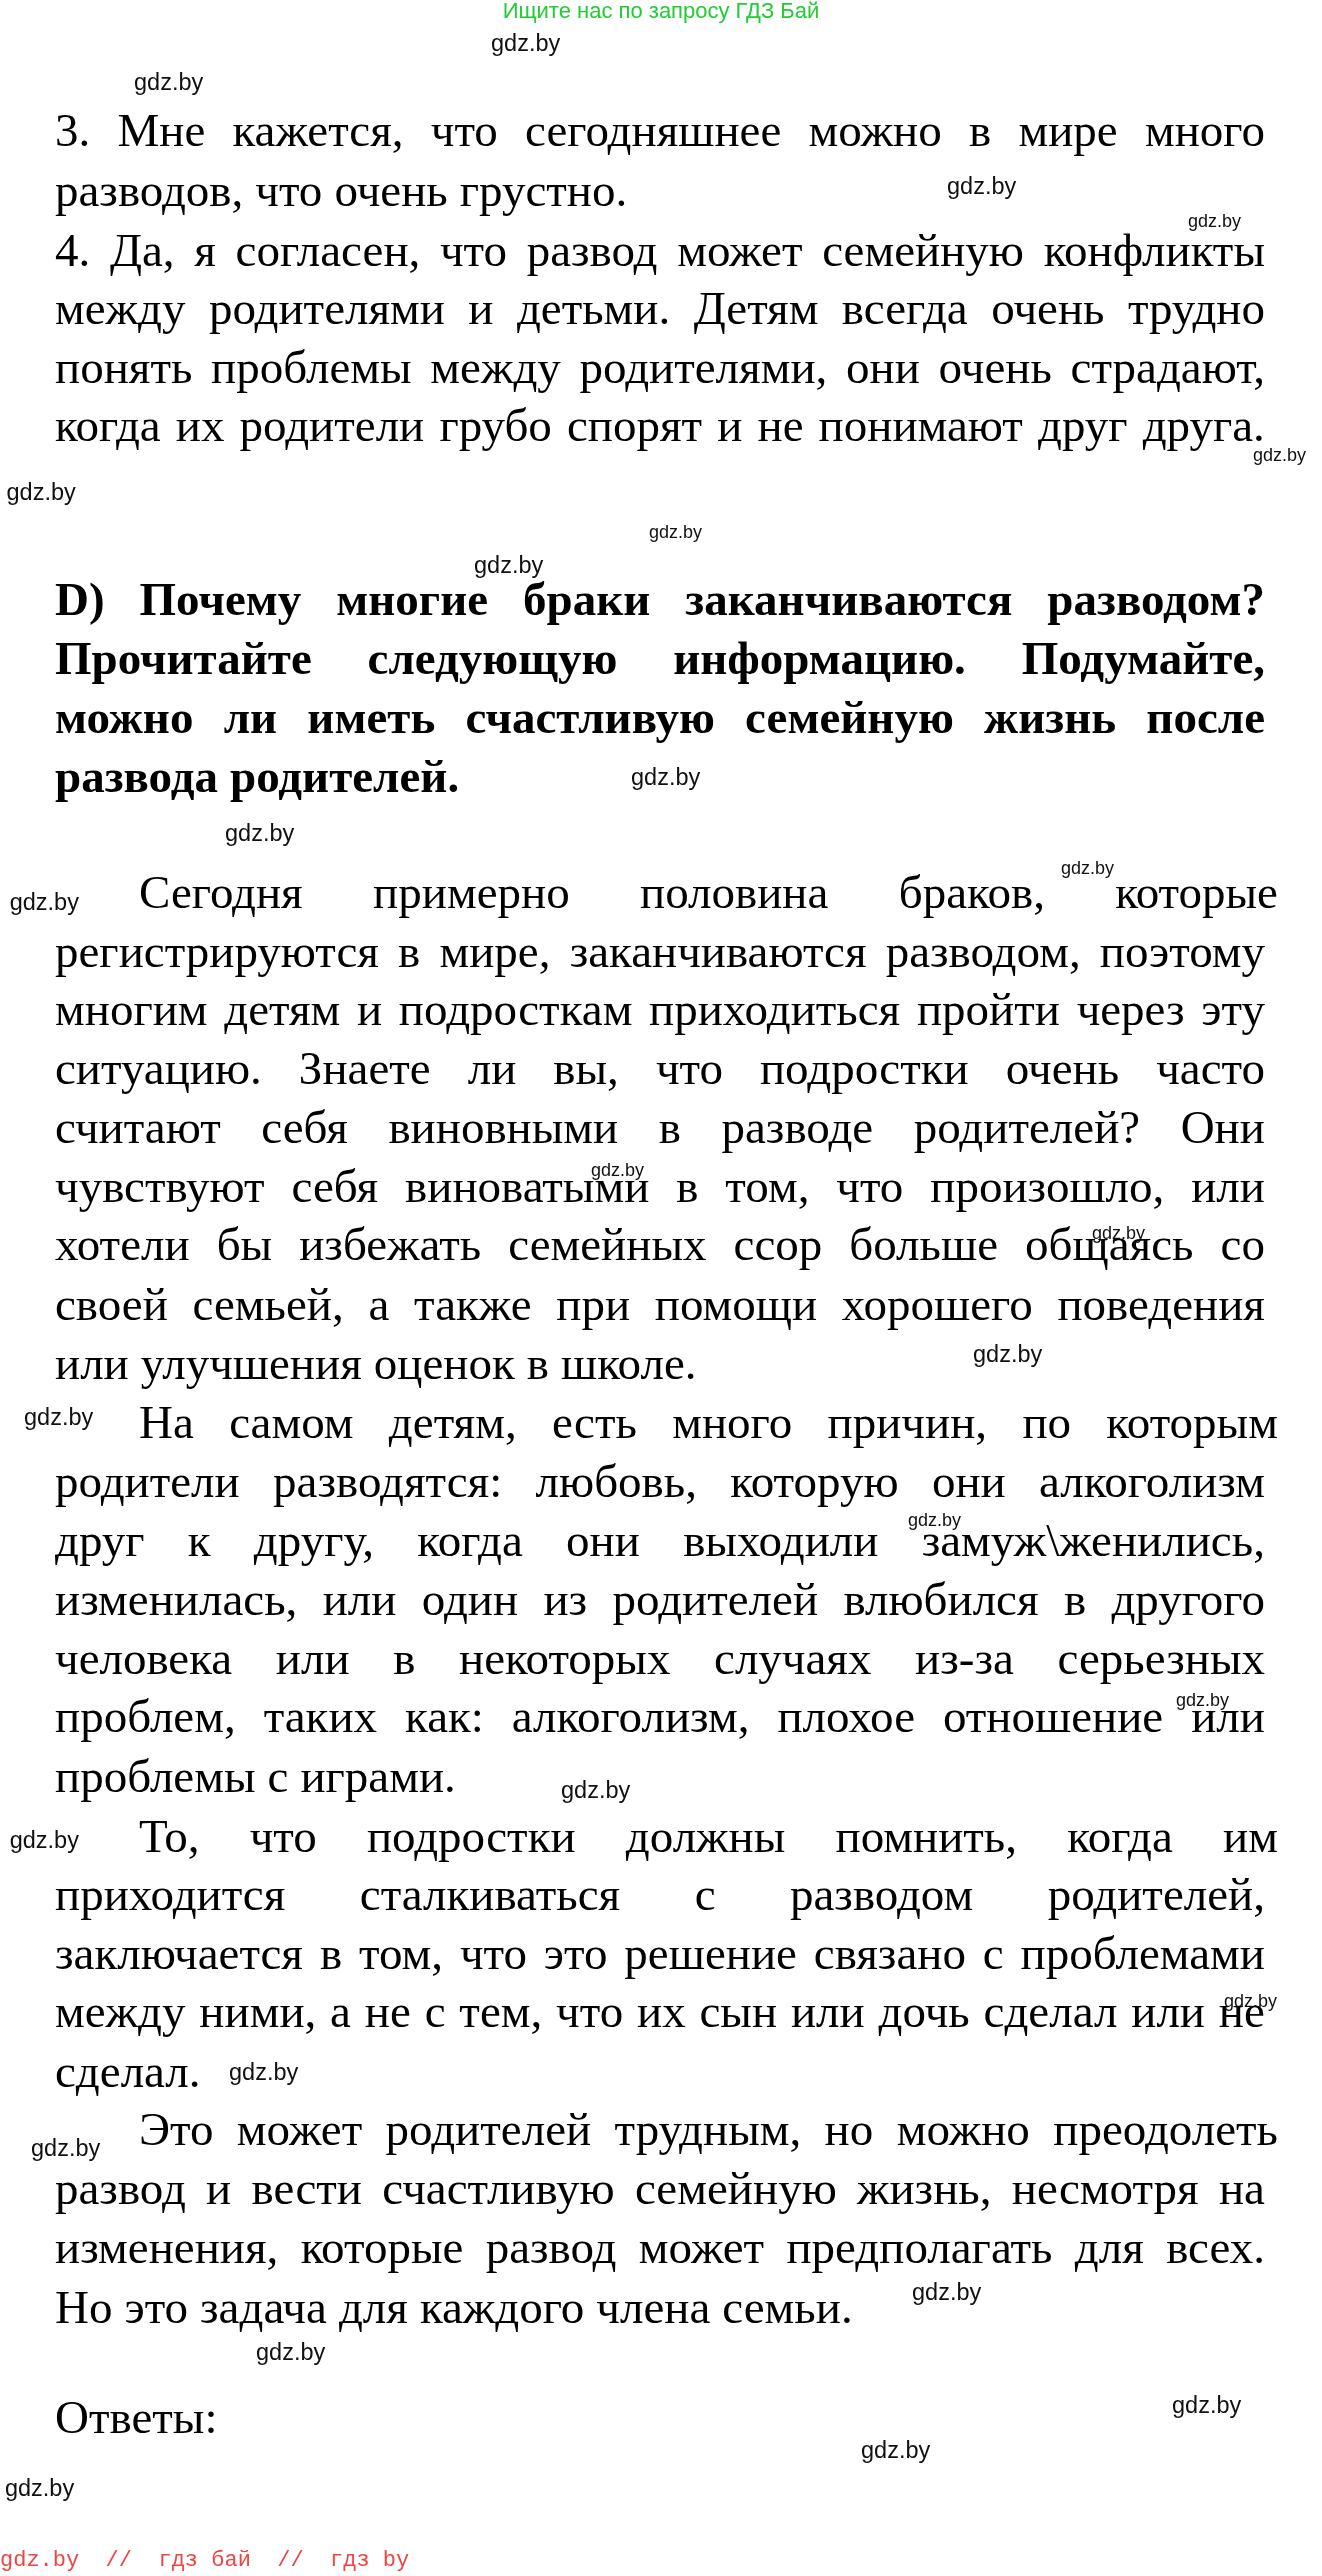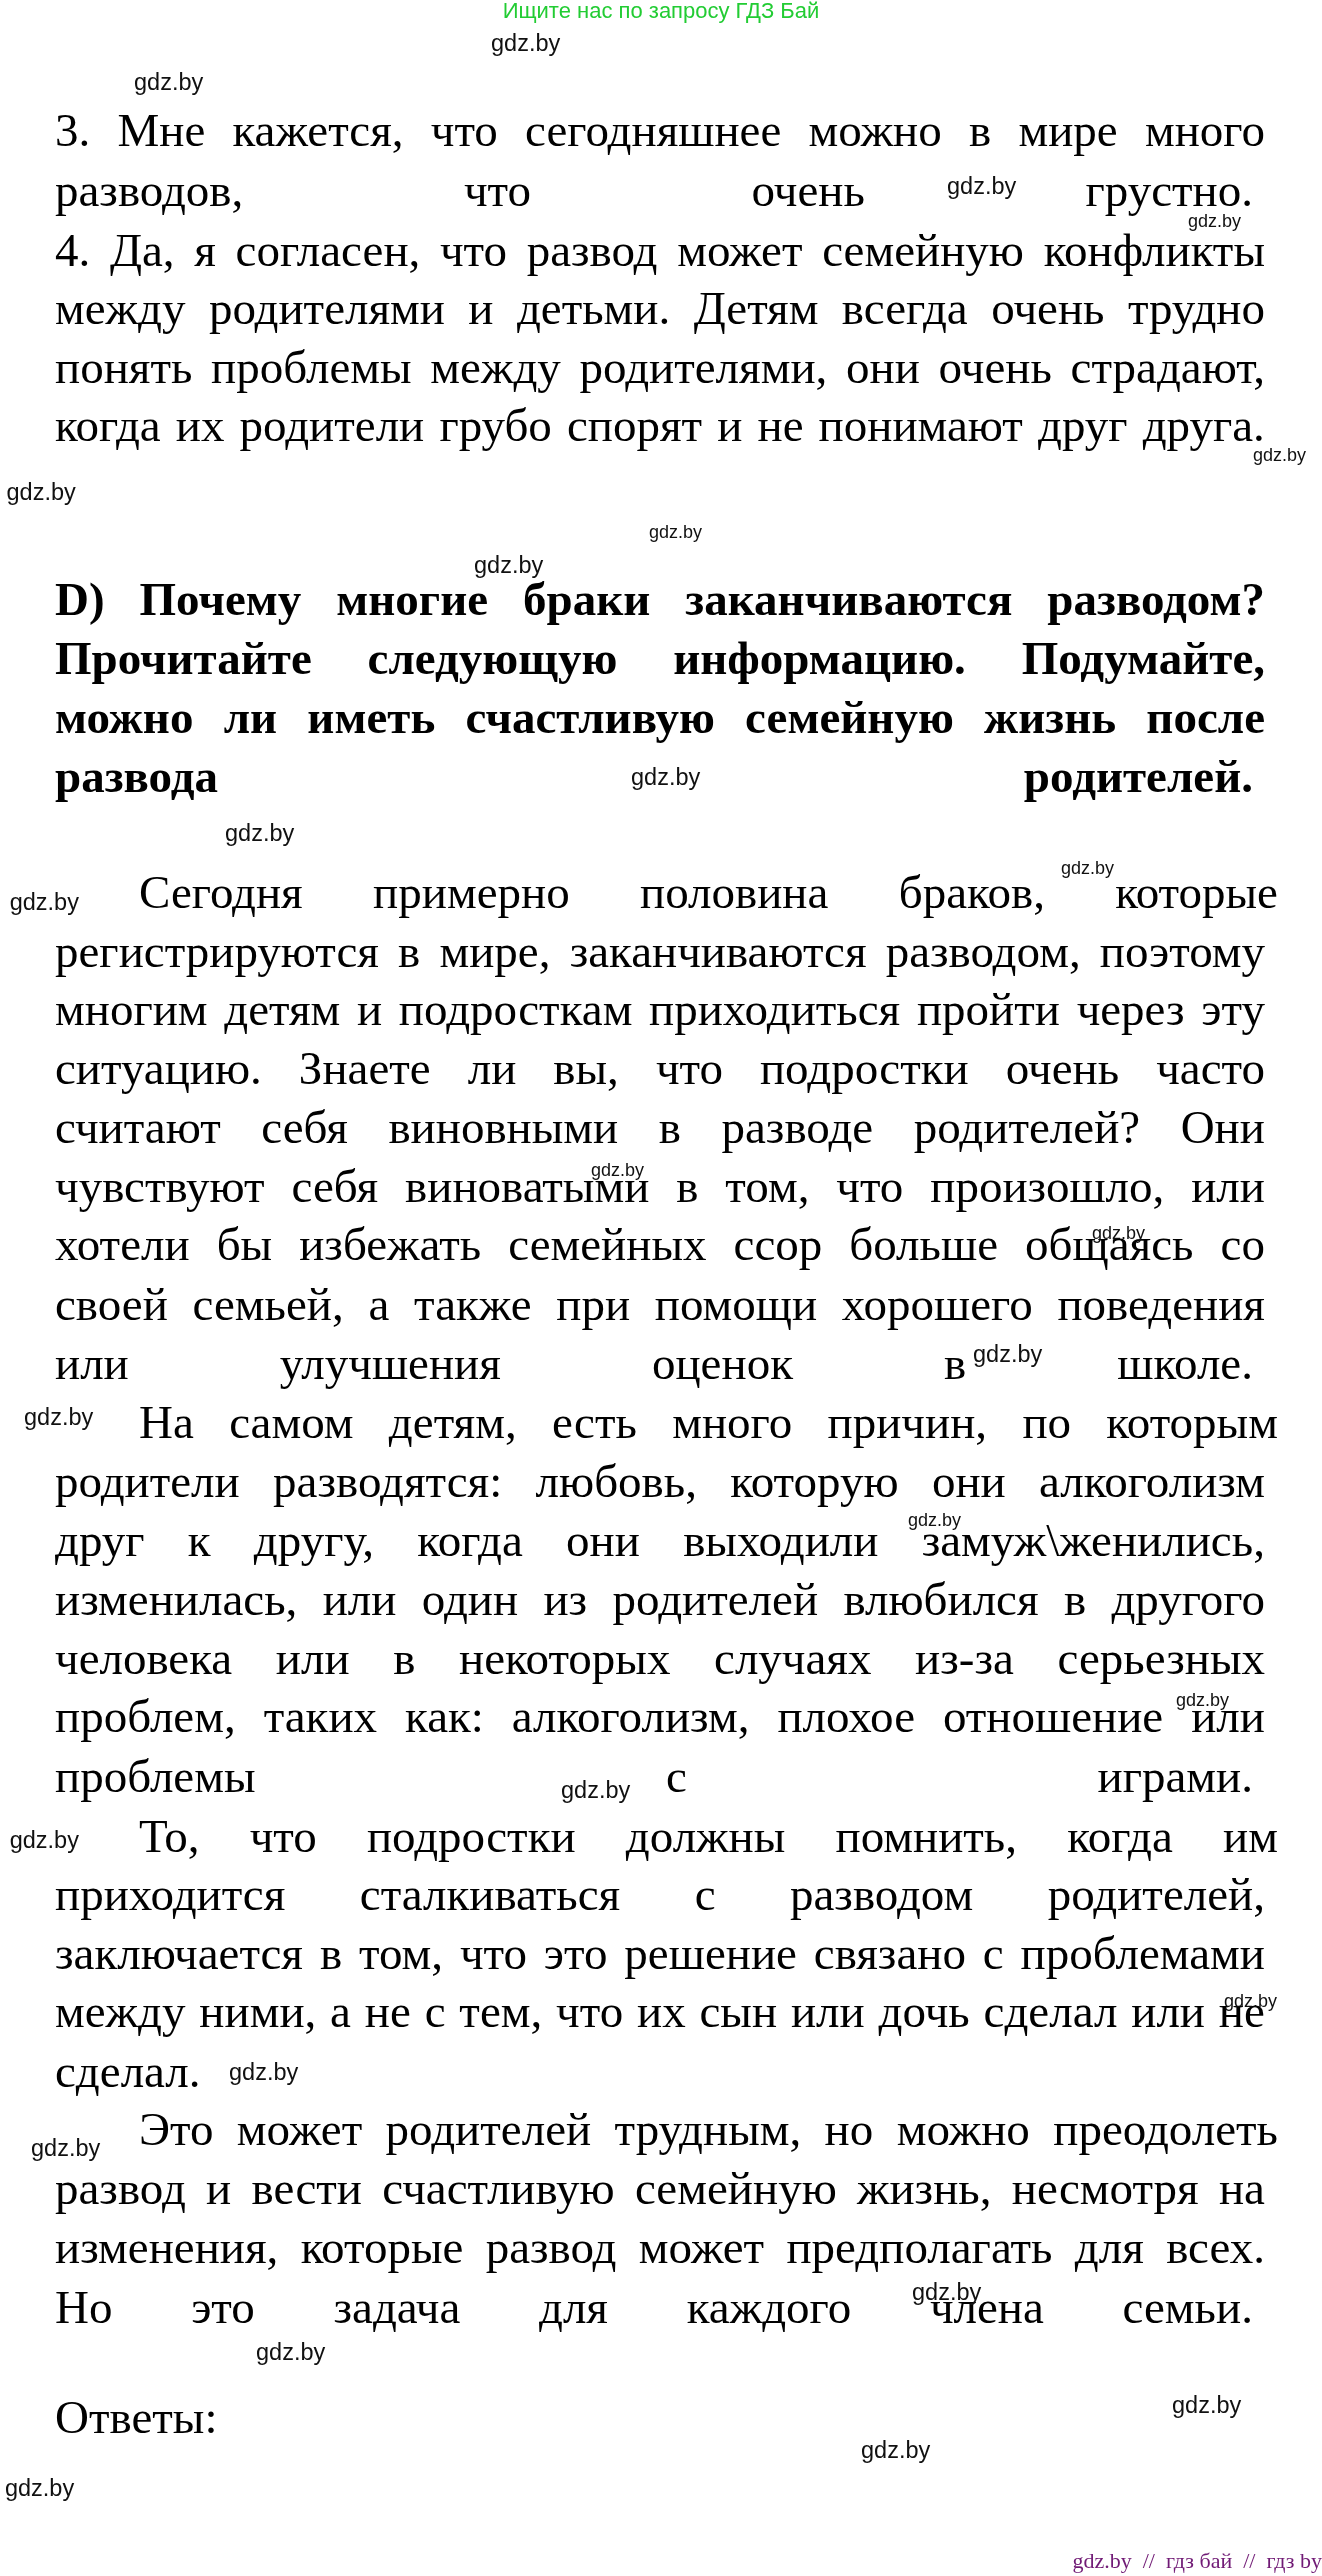"разводов," .line.last { justify-content: space-between -> flex-start }
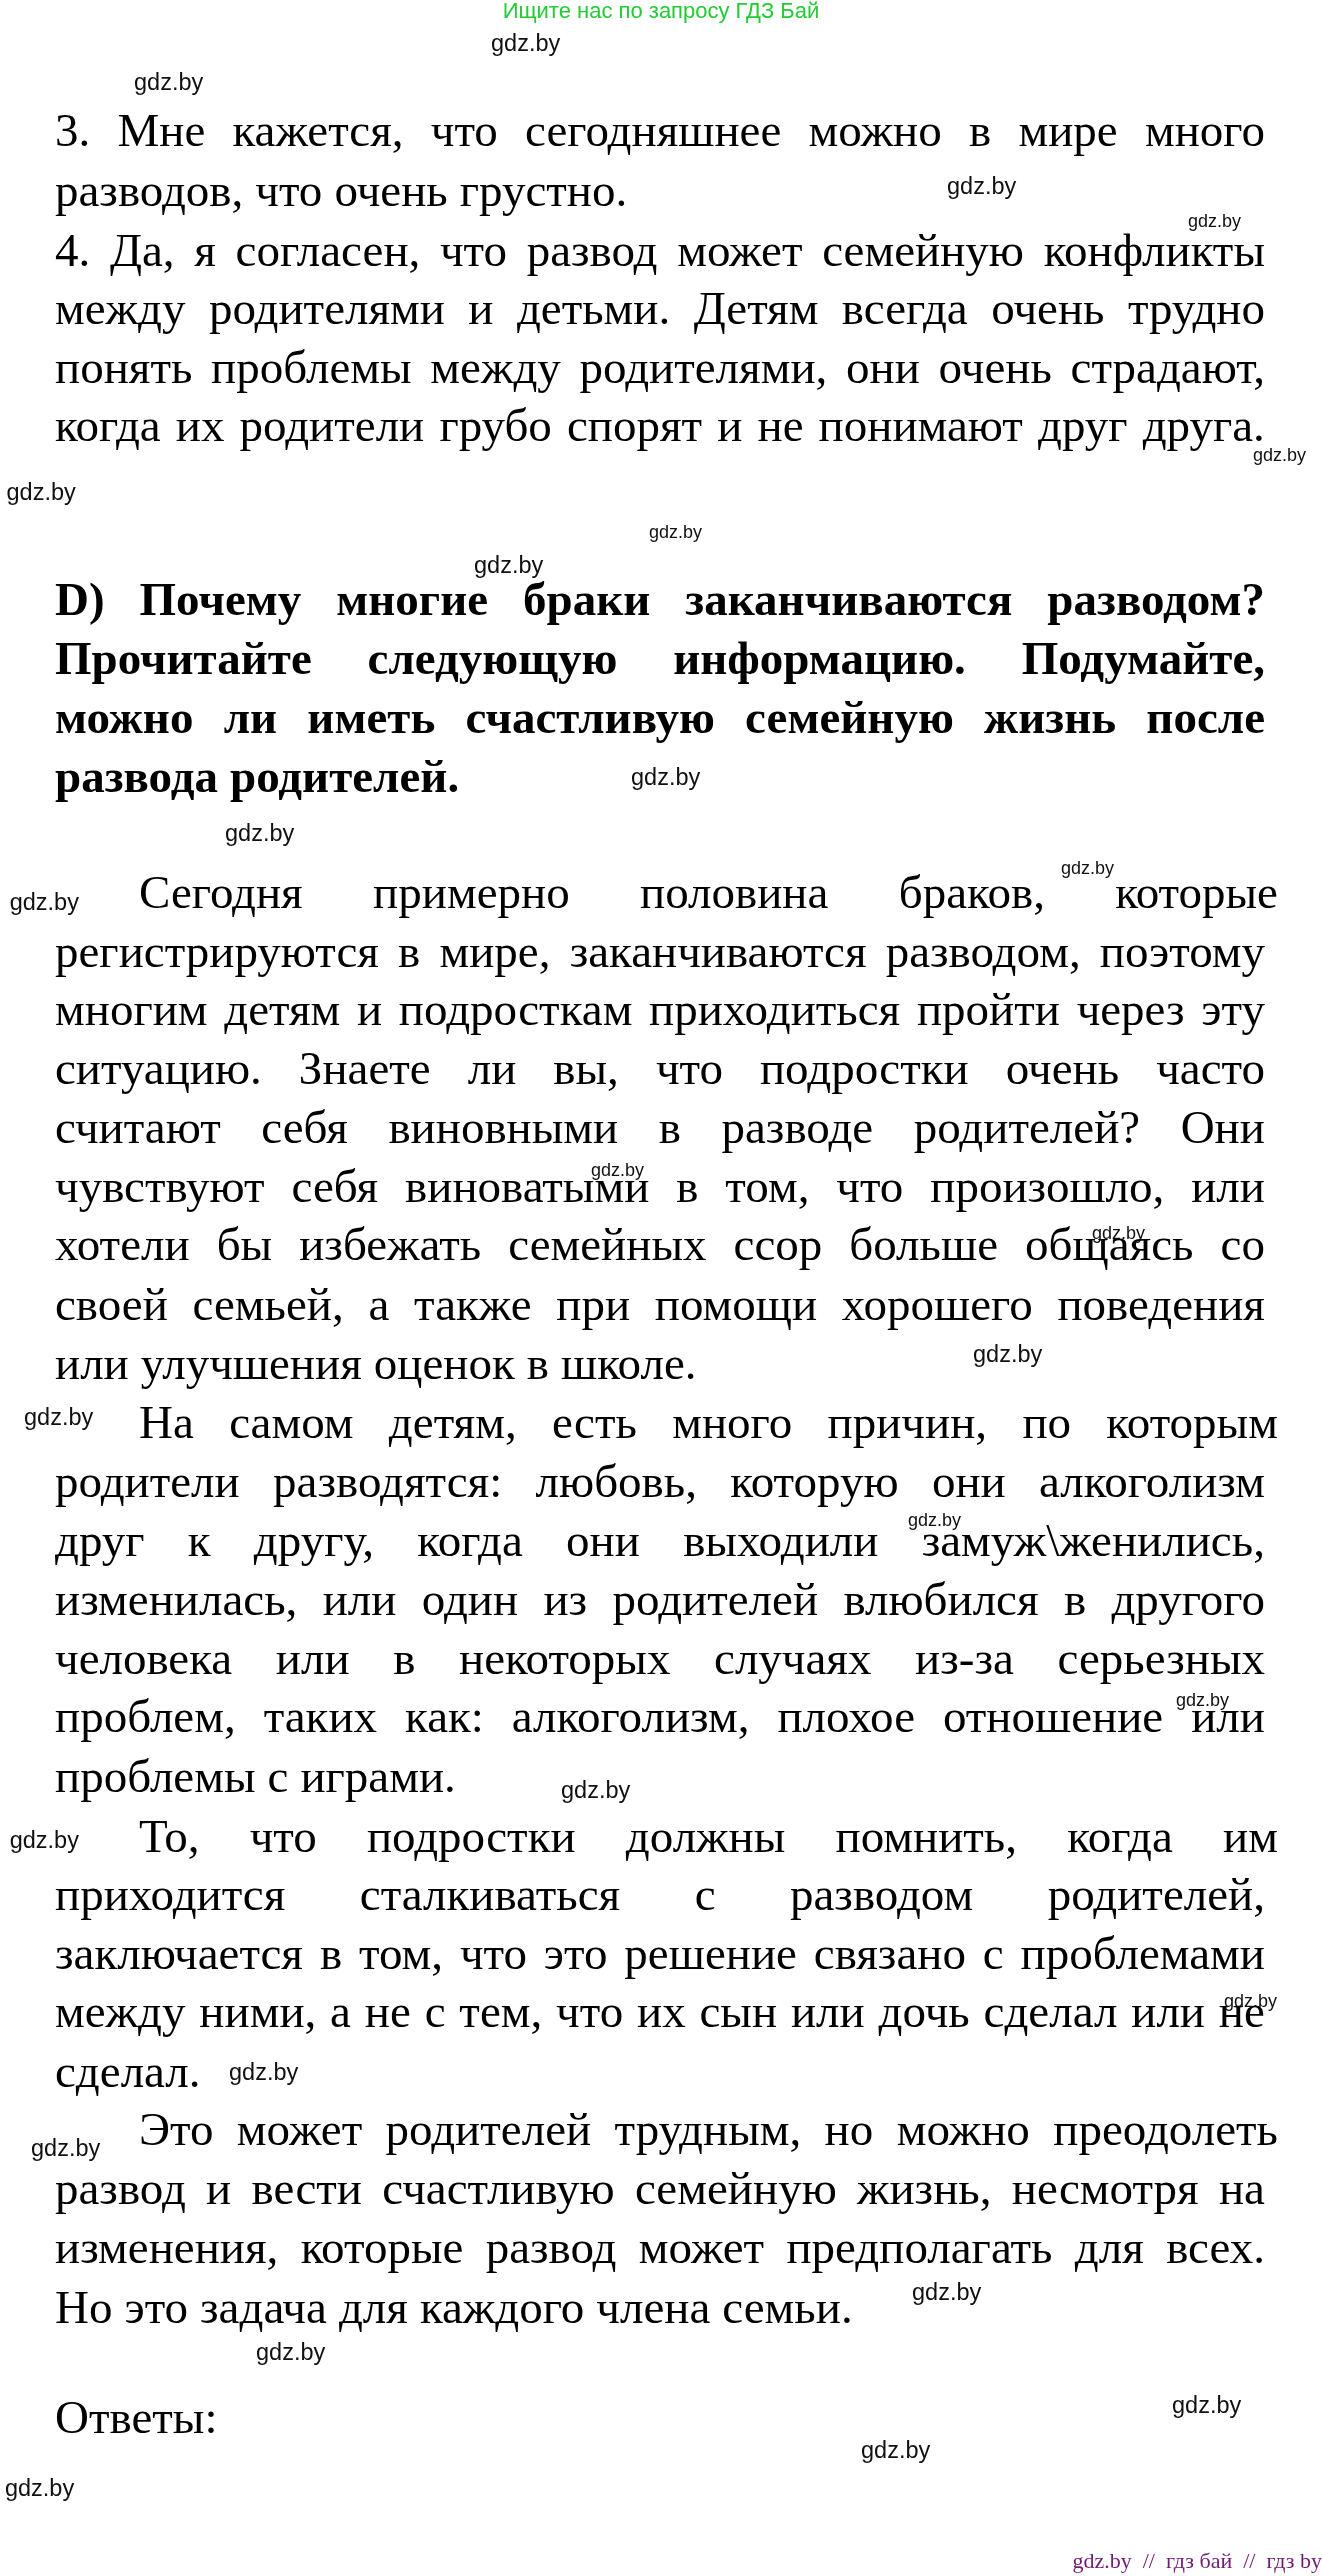"gdz.by // гдз бай //" .footer { color: #701a75 -> #ef4444; font-family: Liberation Serif, serif -> Liberation Mono, monospace; text-align: right -> left }
